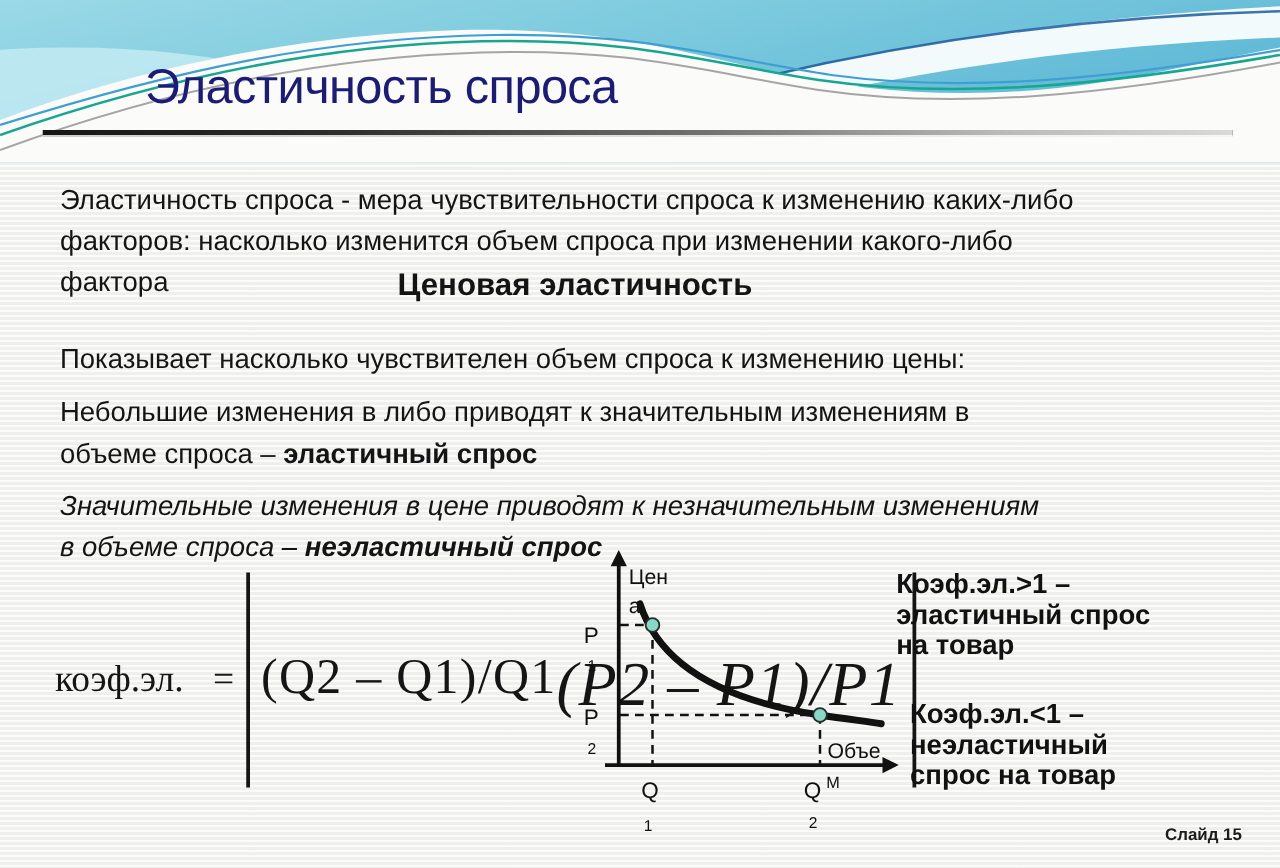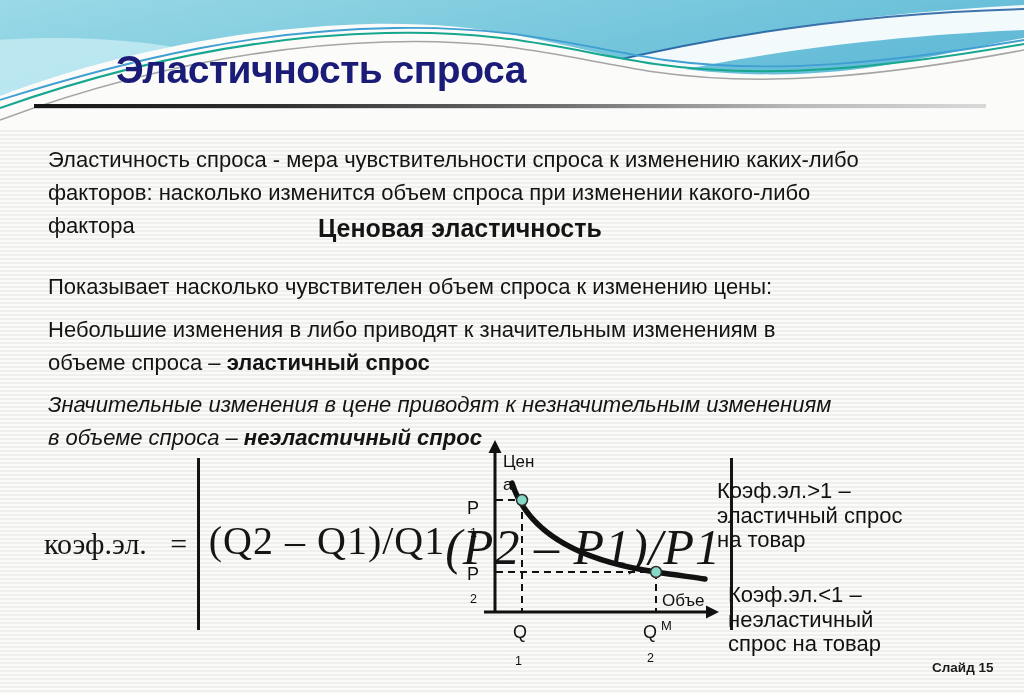"Эластичность спроса" .title { font-weight: 700 -> 400 }
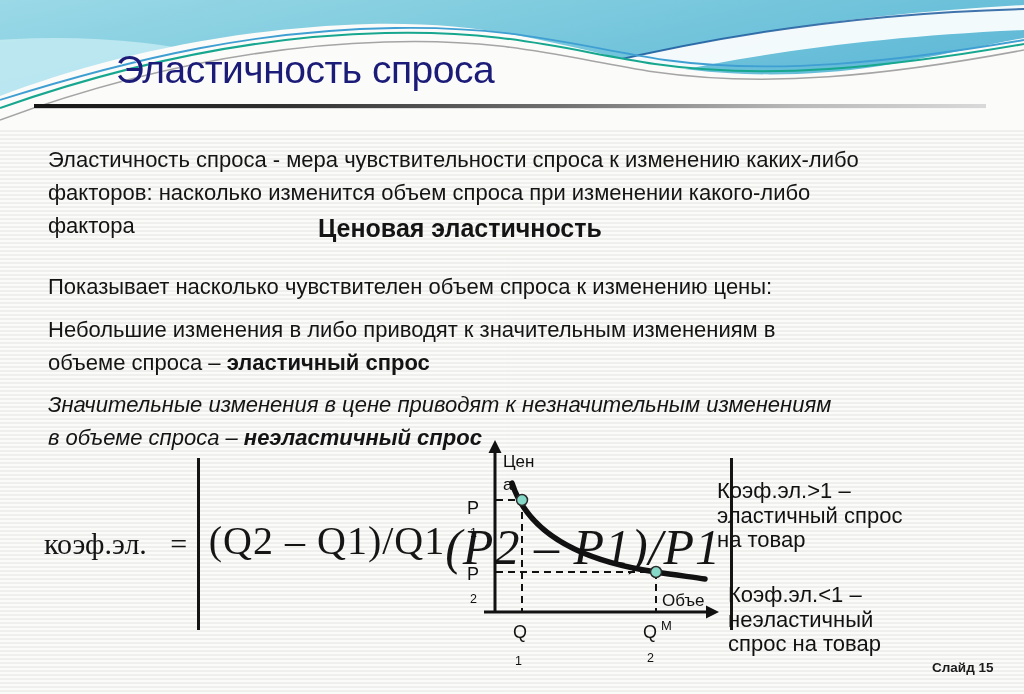"Коэф.эл.>1 –" .annot { font-weight: 400 -> 700; margin-top: 24px -> none }
